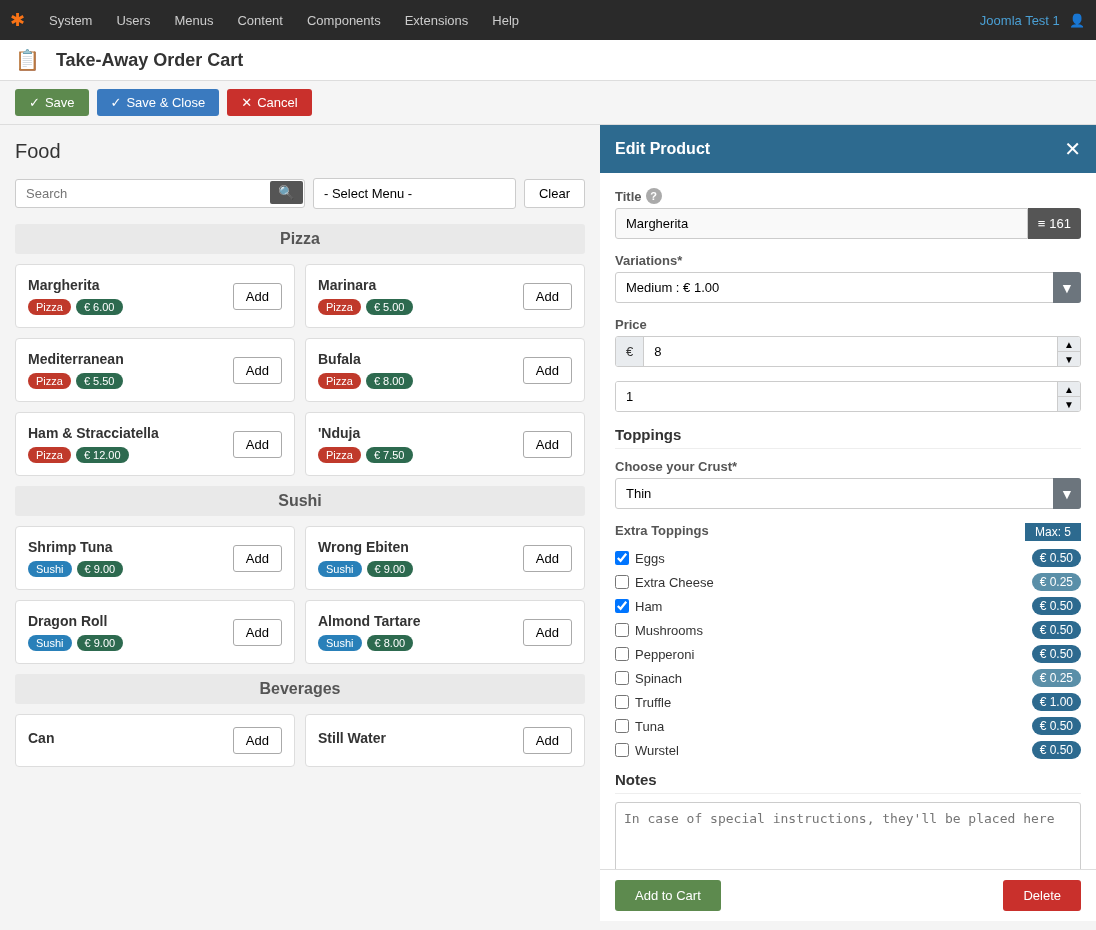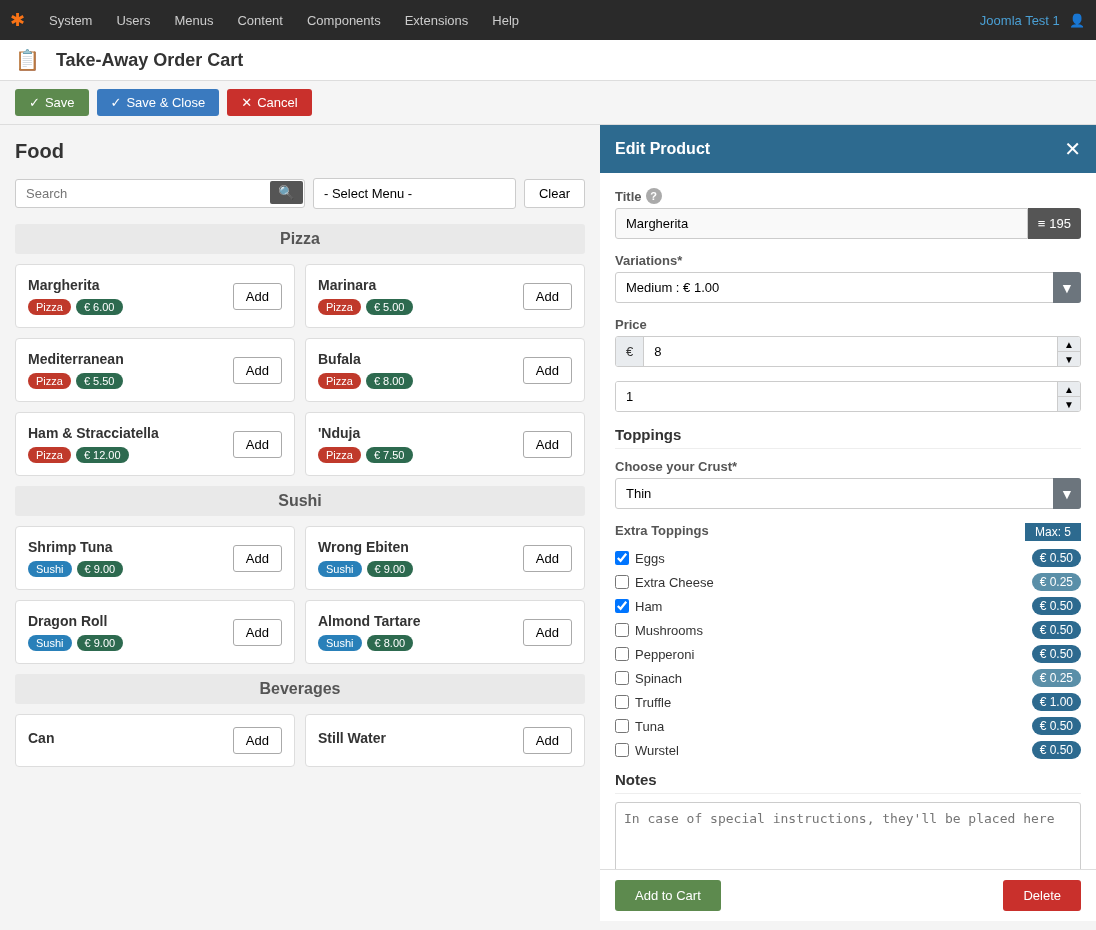"Food" .food-title { font-weight: bold -> normal }
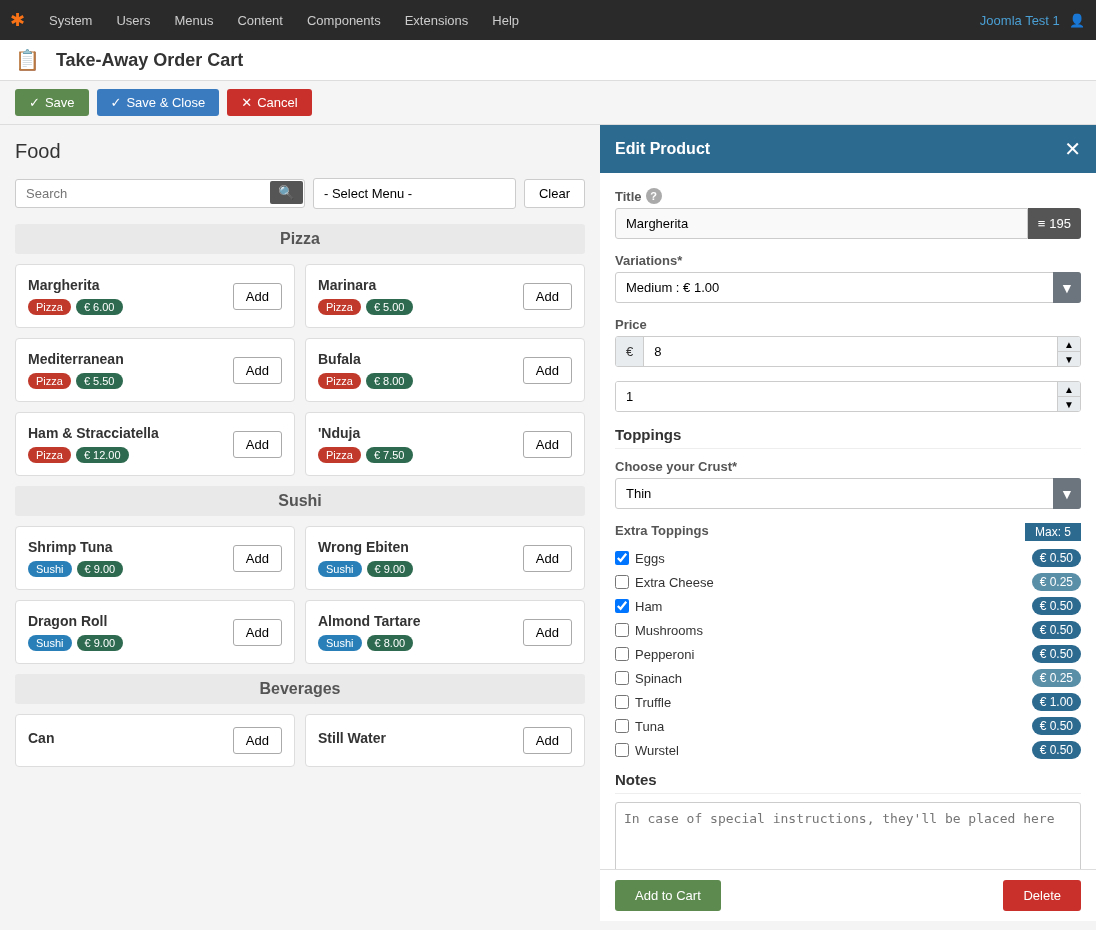"195" span { text: 195 -> 161 }
